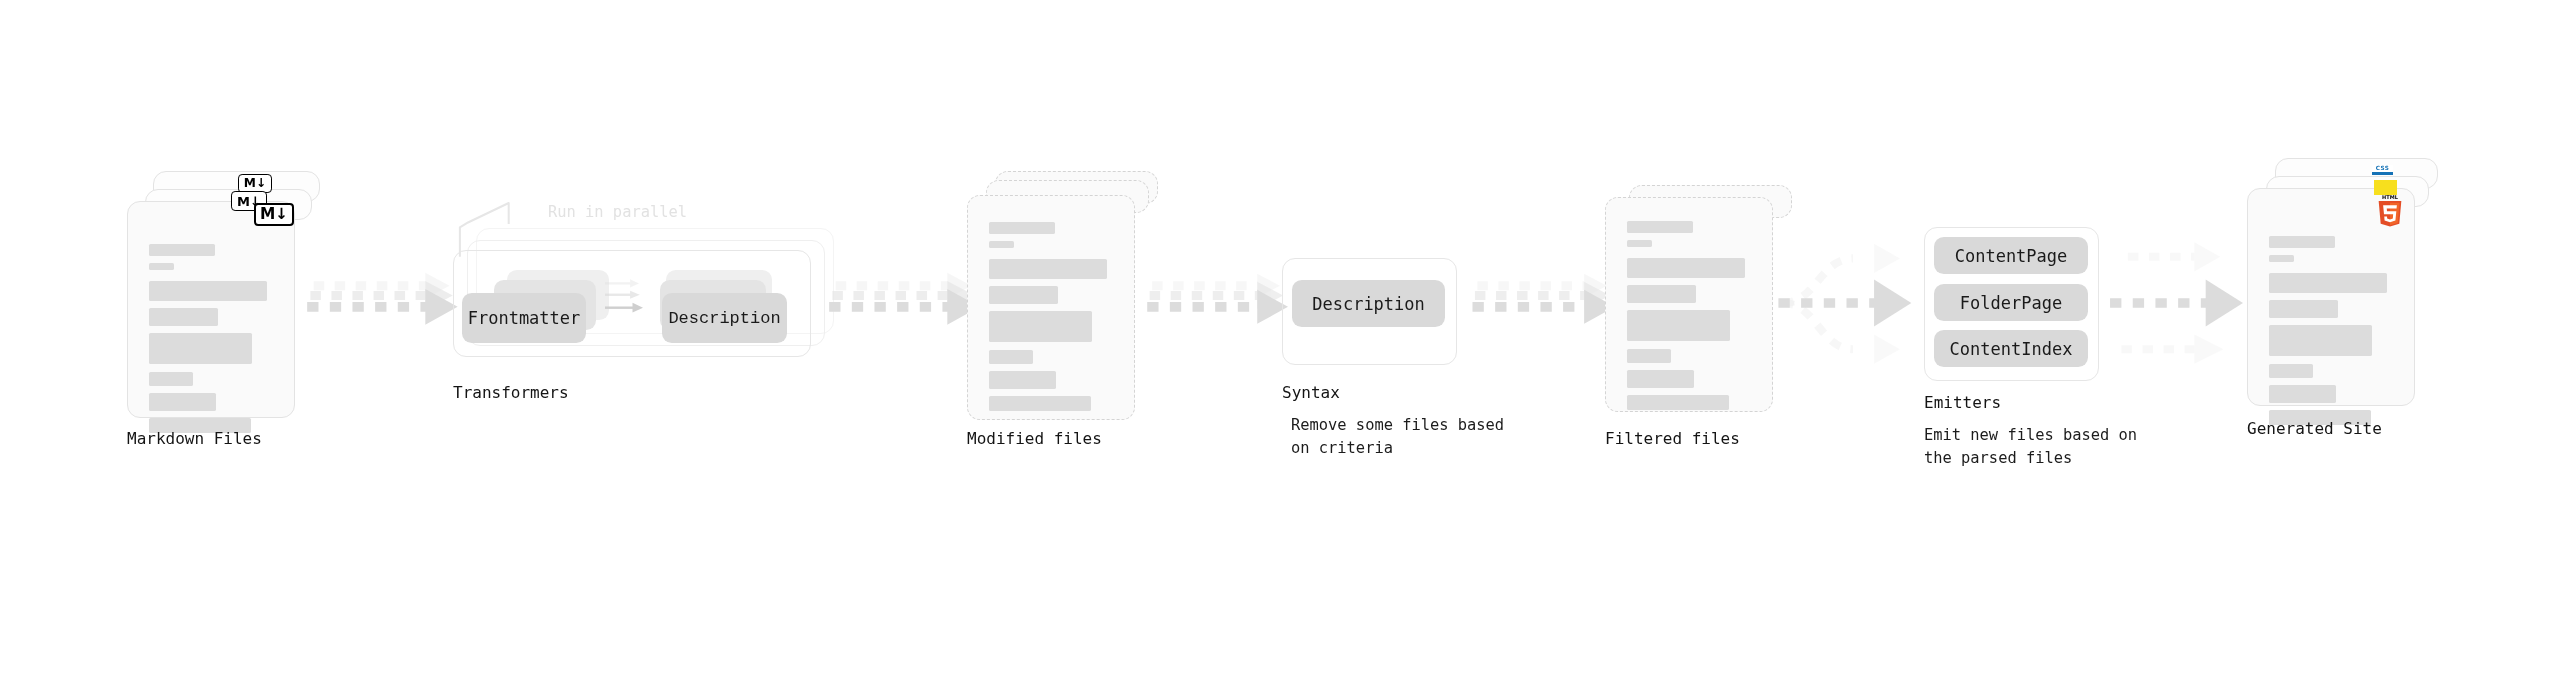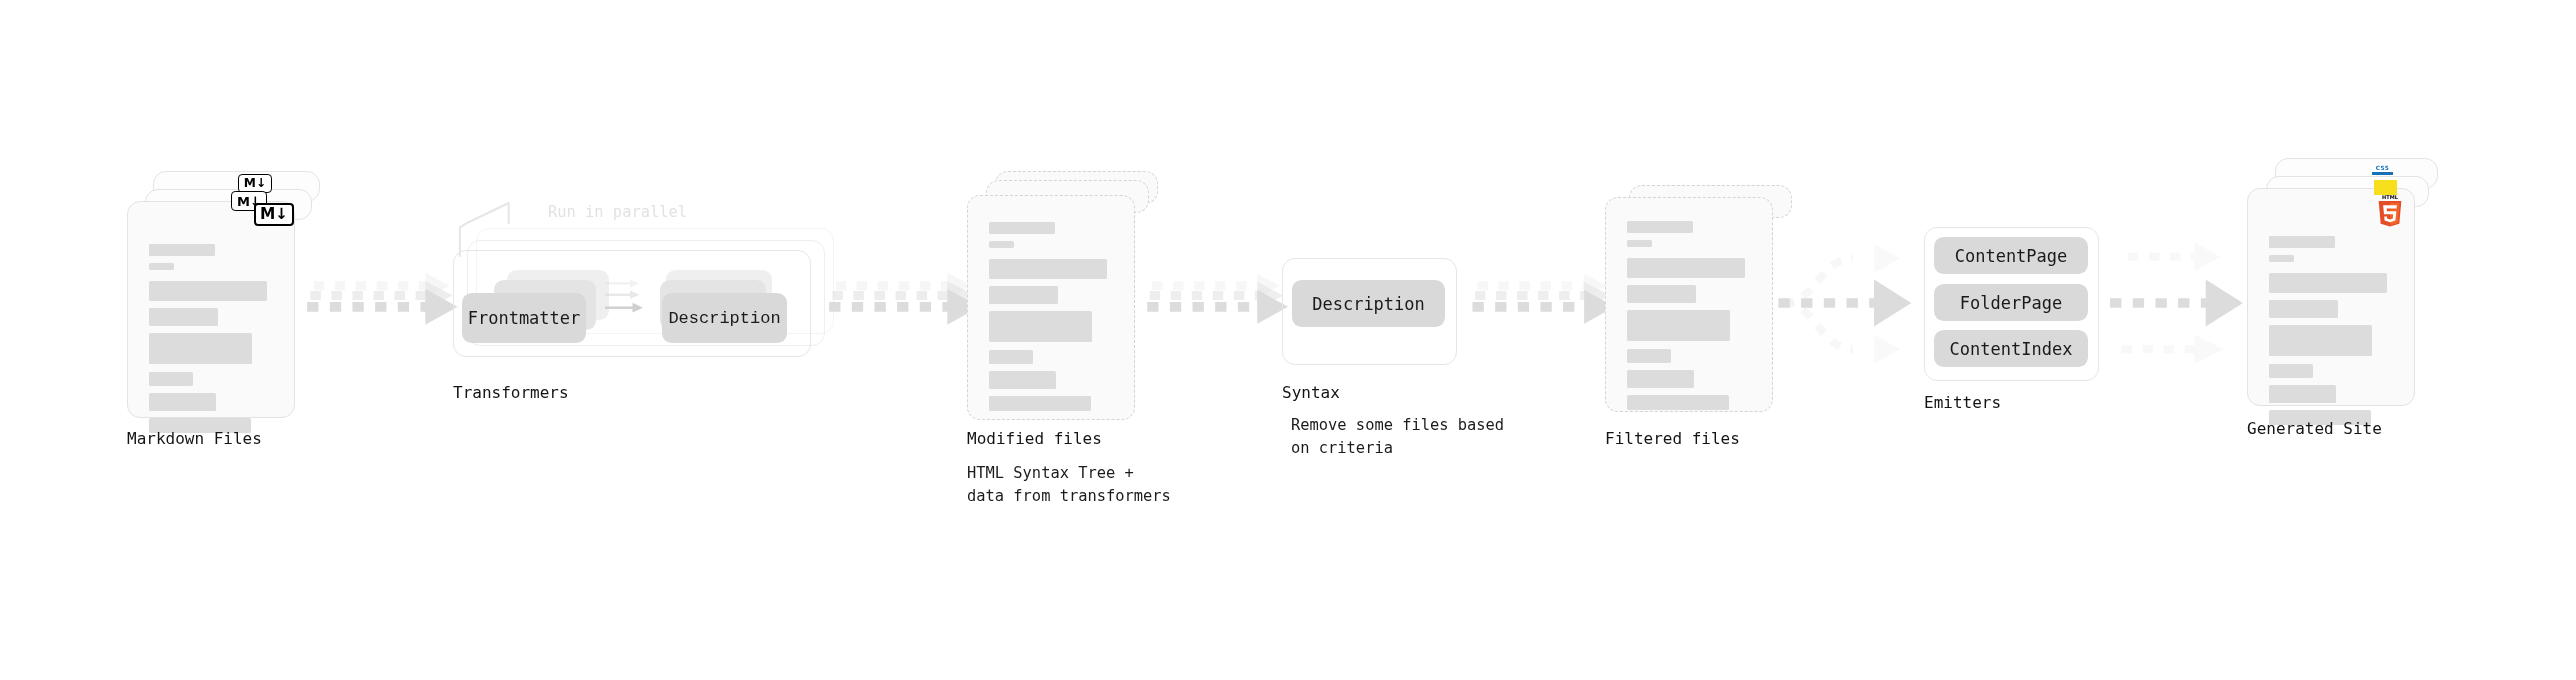"Emit new files based on" div.subtitle { html: none -> <div>Emit new files based on the parsed files</div> }
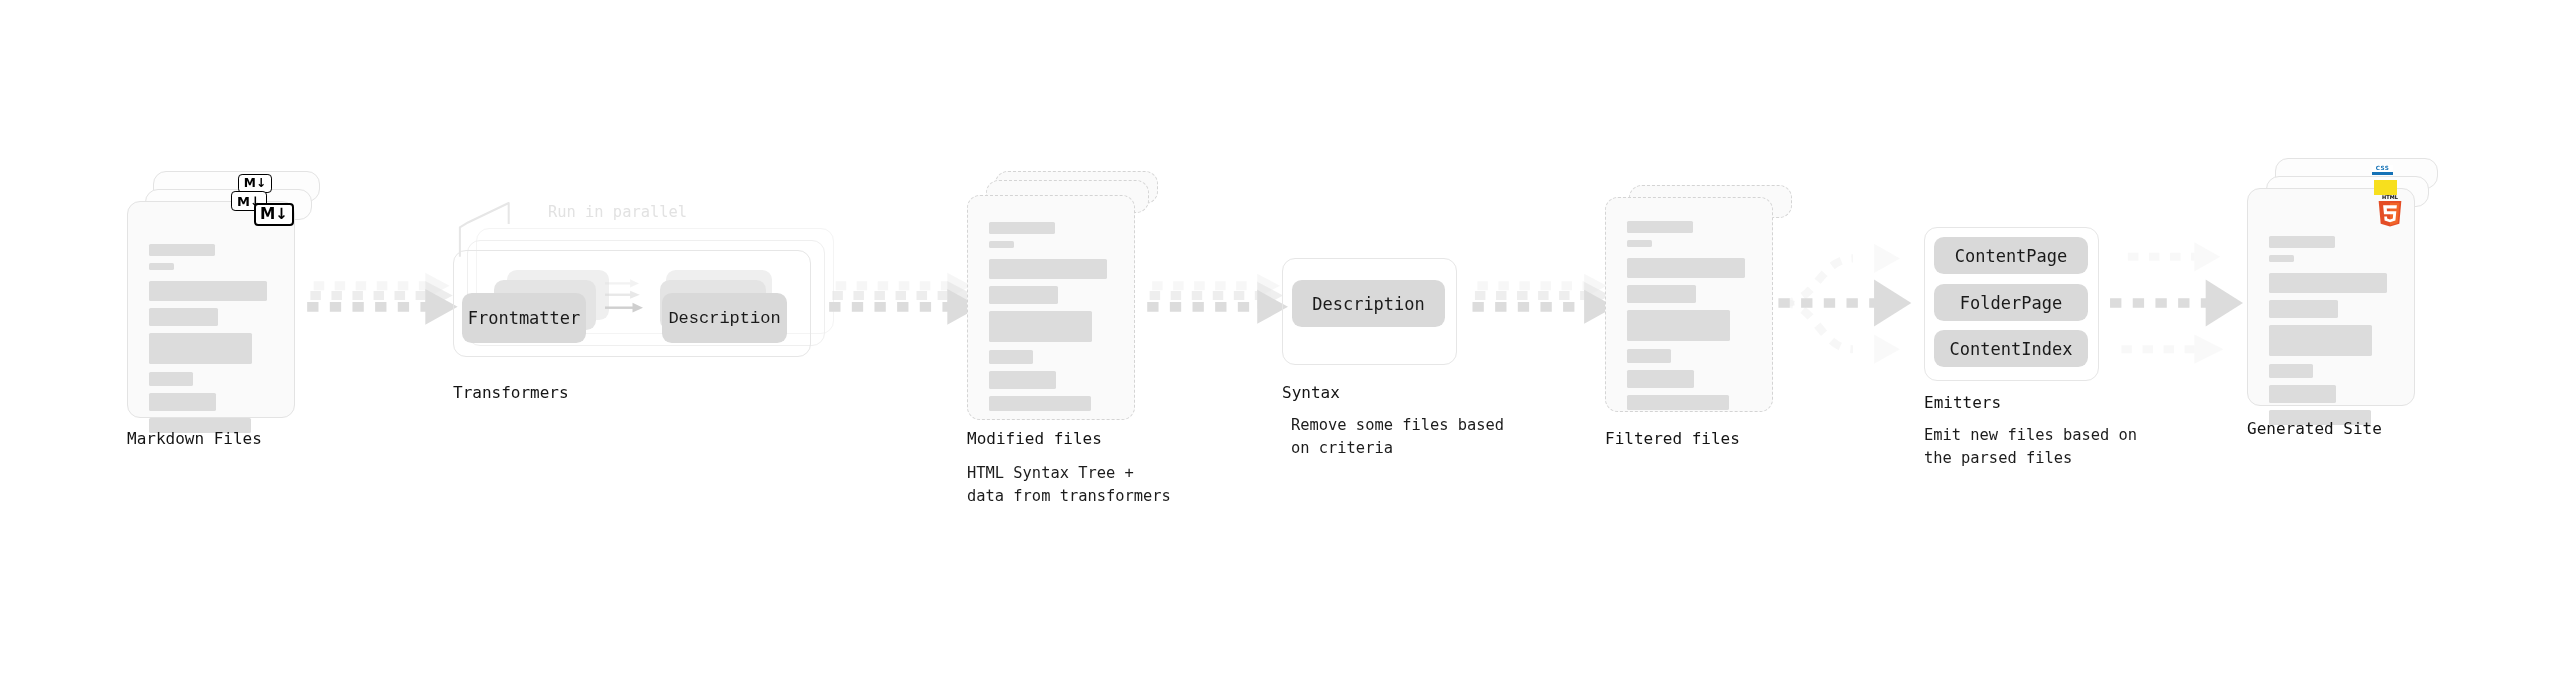"HTML Syntax Tree +" div.subtitle { html: <div>HTML Syntax Tree + data from transformers</div> -> none }
